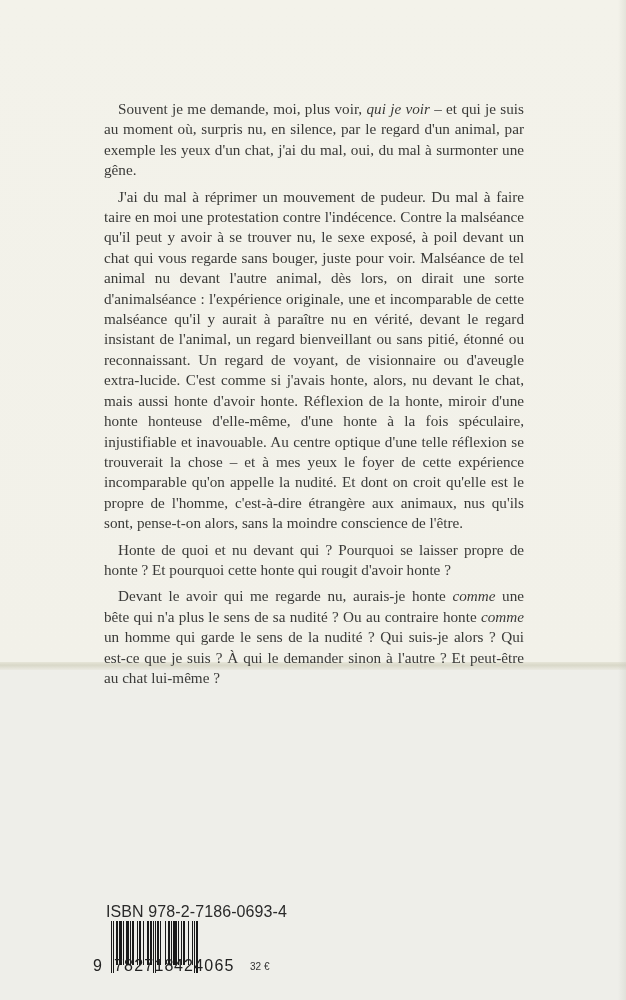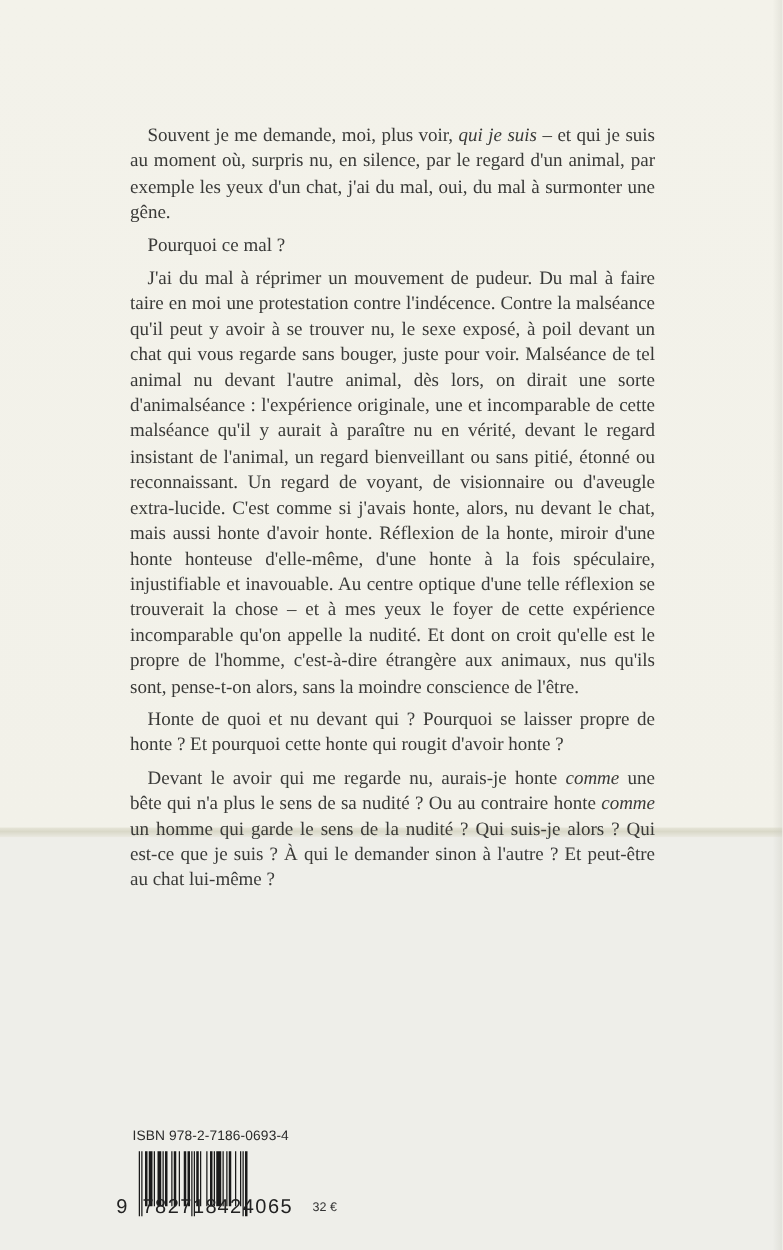"qui je suis" em { text: suis -> voir }
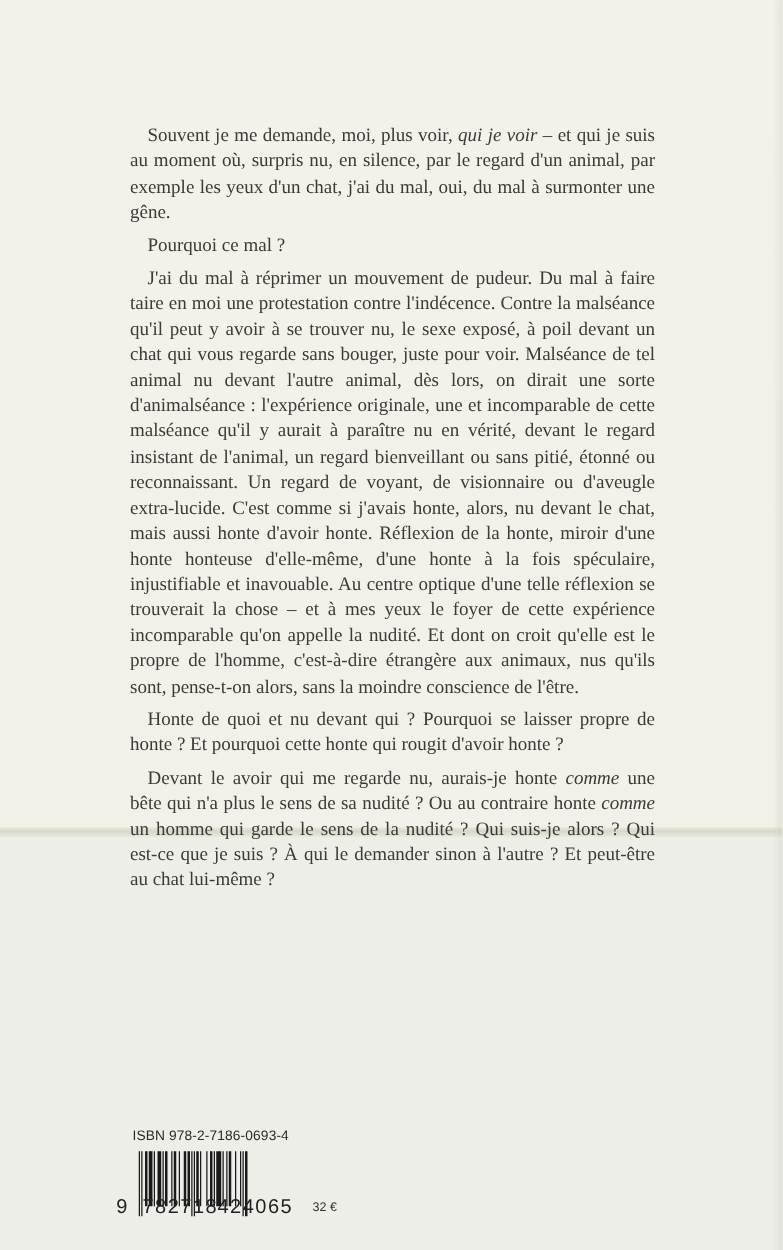"Pourquoi ce mal ?" p { html: <p><span>Pourquoi ce mal ?</span></p> -> none }
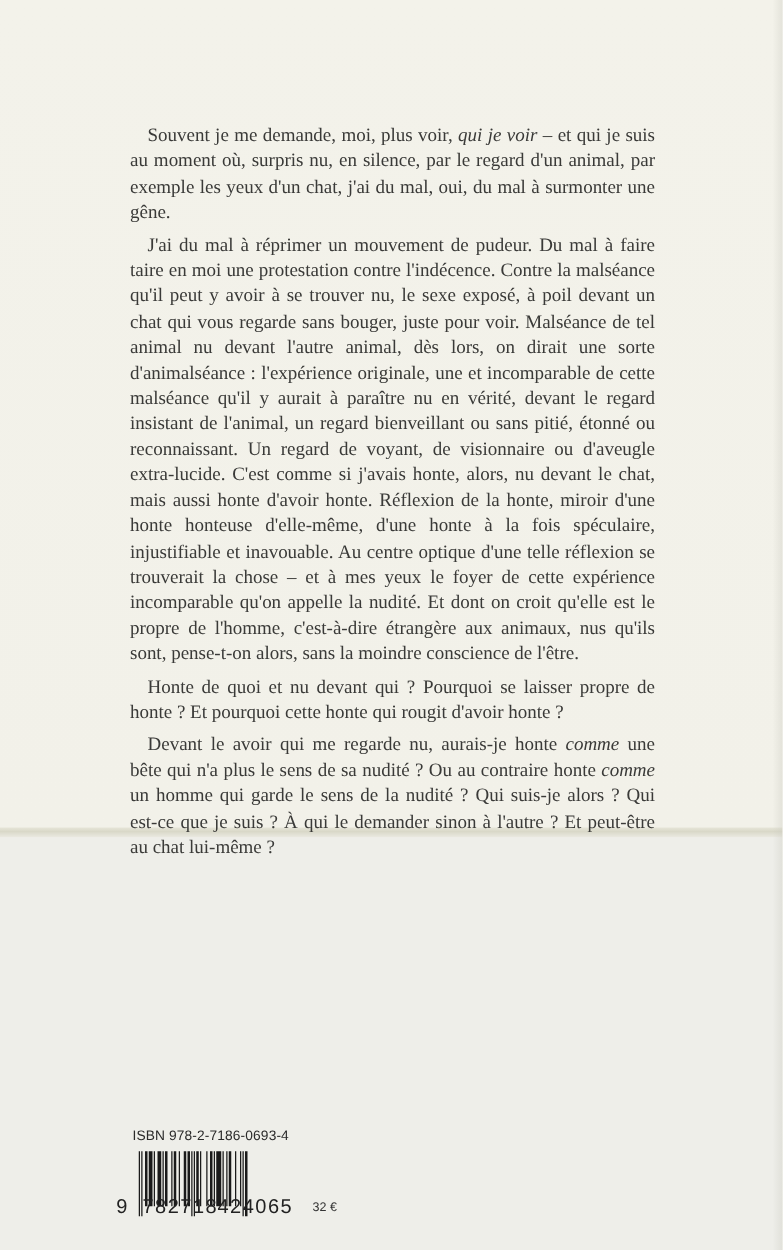"ISBN 978-2-7186-0693-4" .isbn-label { font-size: 11px -> 16px }
